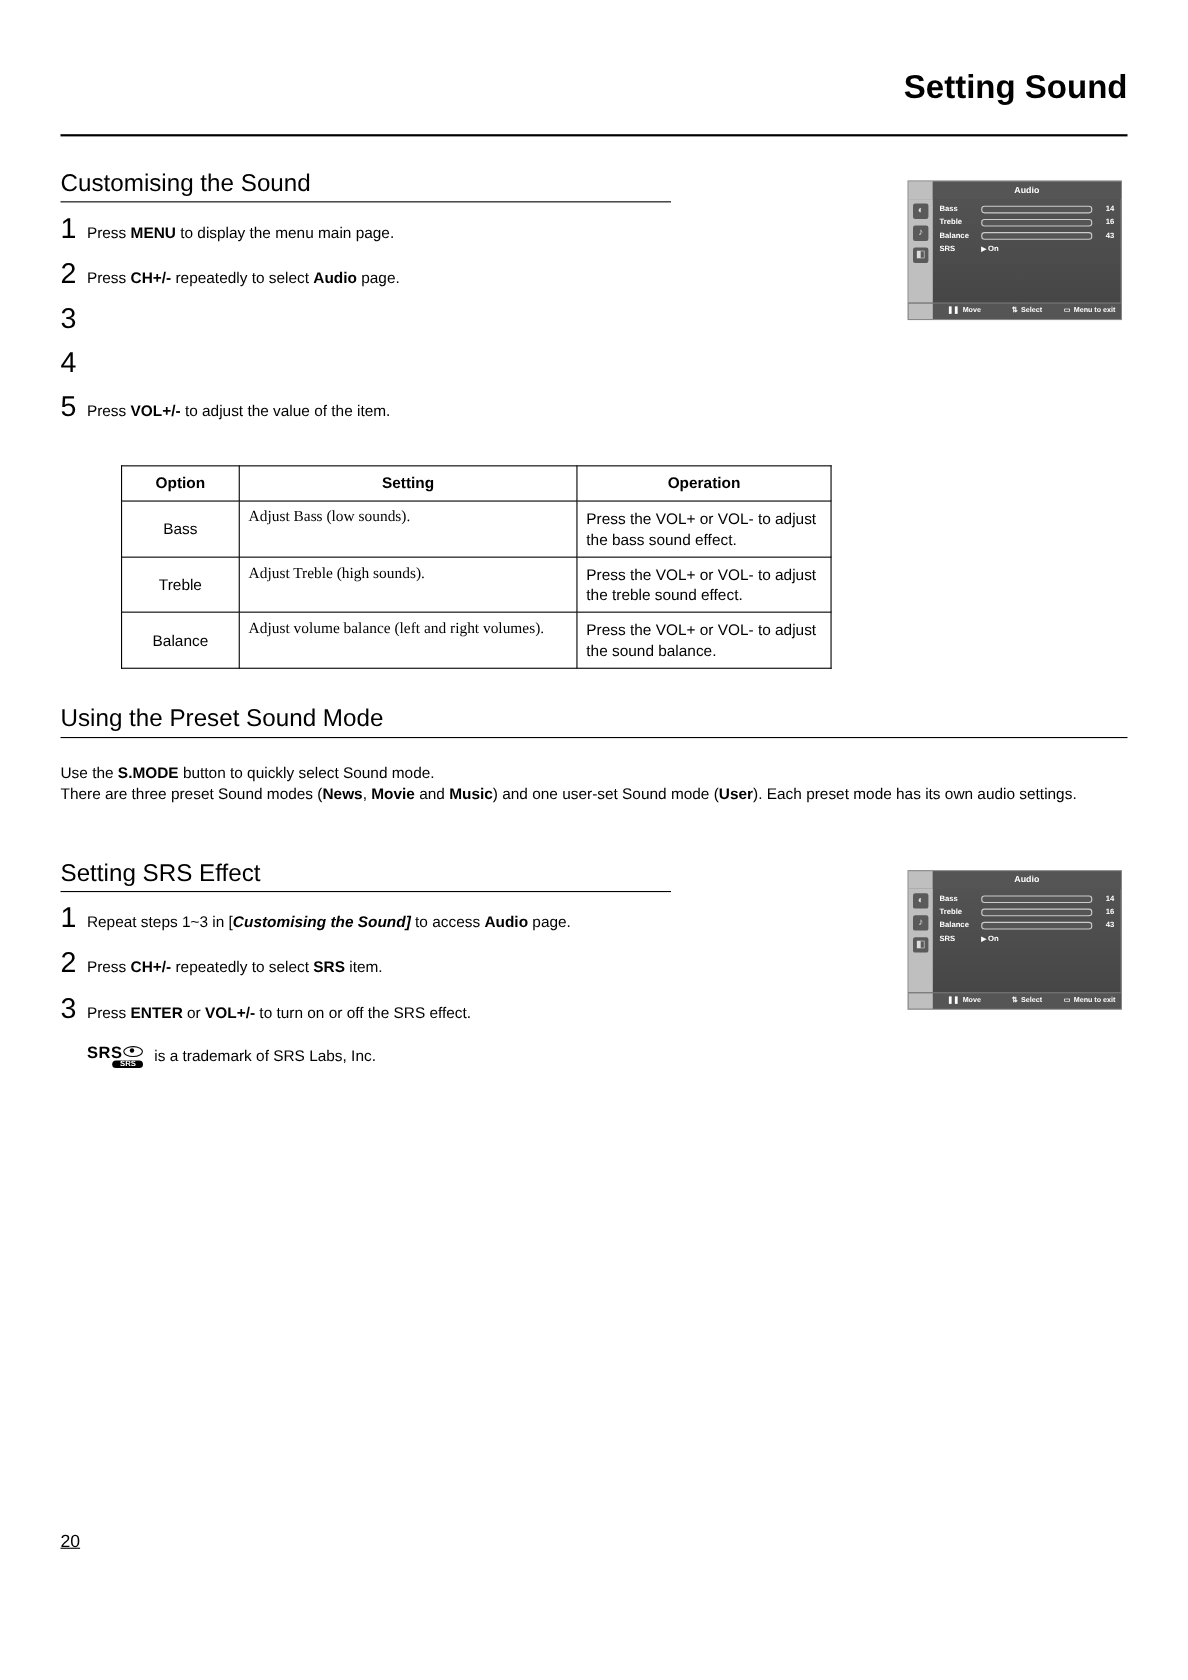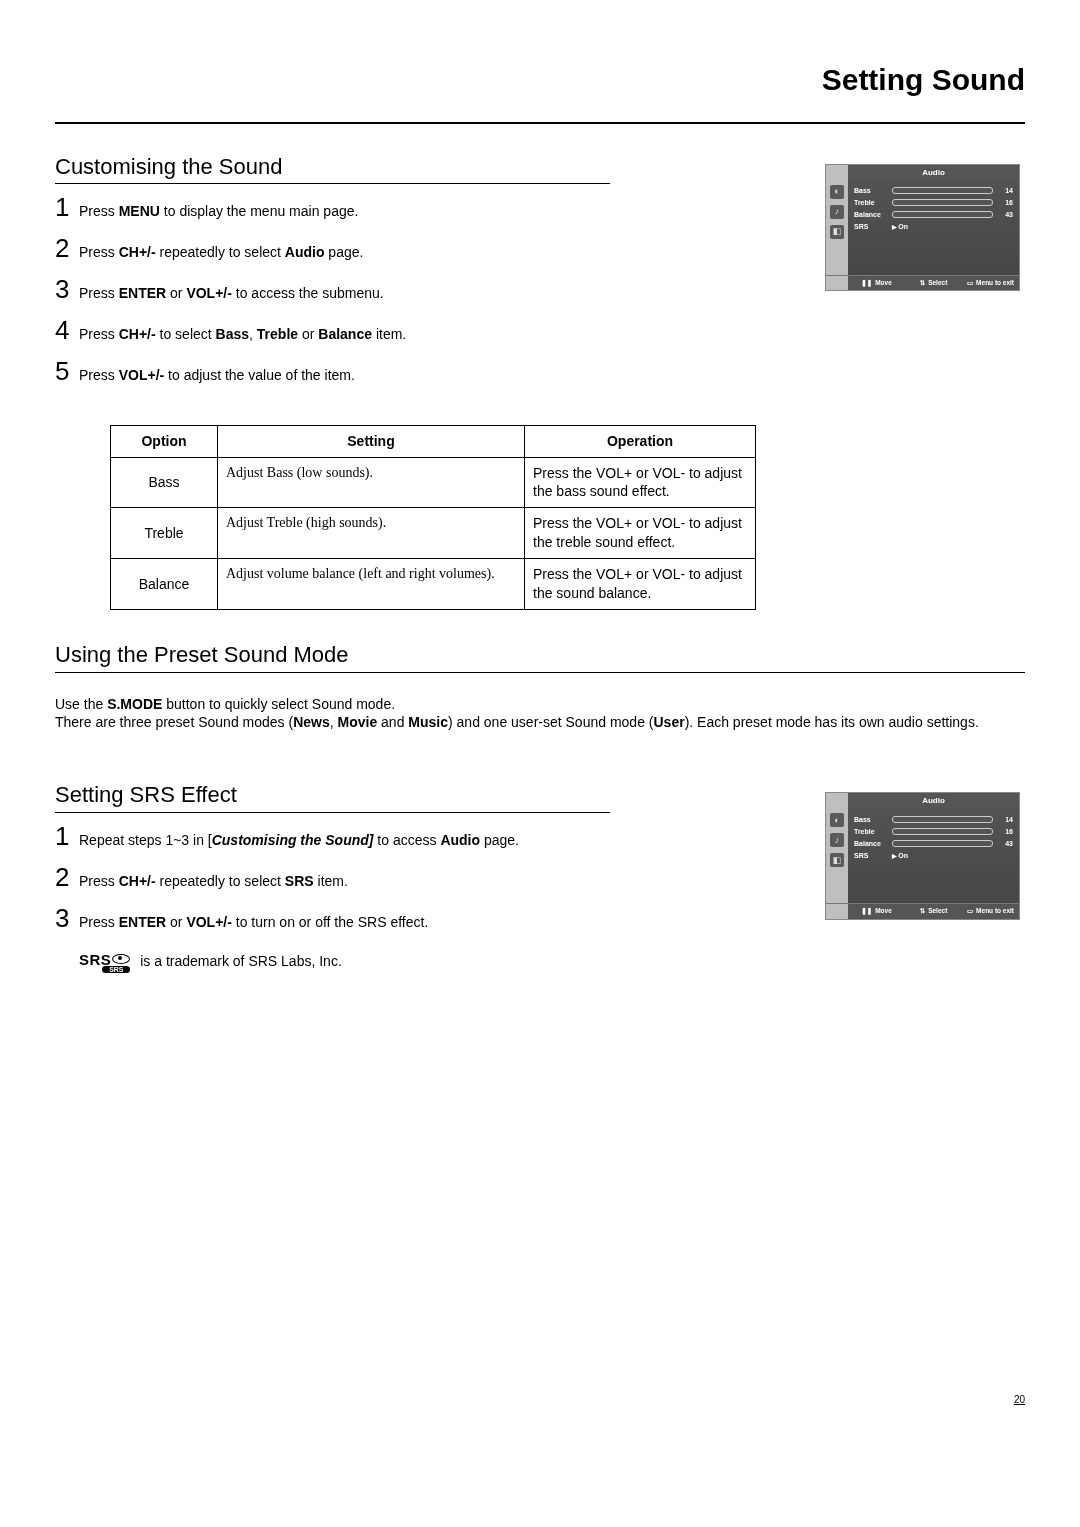"Press ENTER or VOL+/- to access" div.step-text { html: <div> <span>Press </span><span>ENTER</span><span> or </span><span>VOL+/-</span><span> to access the submenu.</span> </div> -> none }
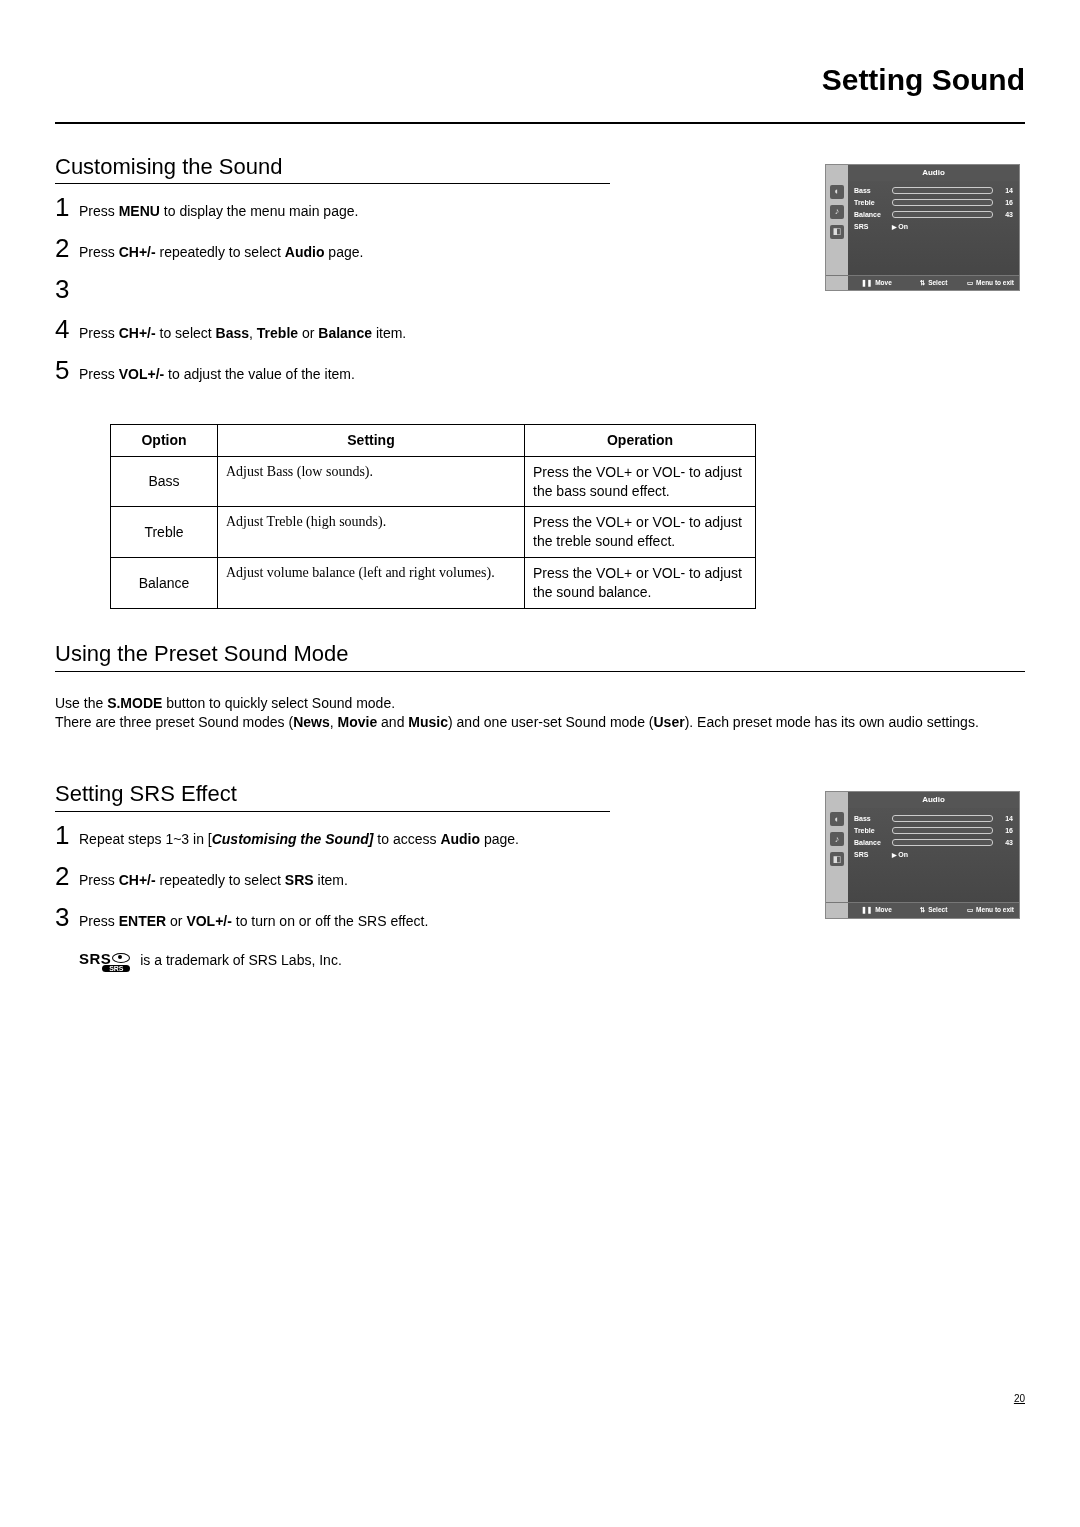"Press CH+/- to select Bass," div.step-text { html: <div> <span>Press </span><span>CH+/-</span><span> to select </span><span>Bass</span><span>, </span><span>Treble</span><span> or </span><span>Balance</span><span> item.</span> </div> -> none }
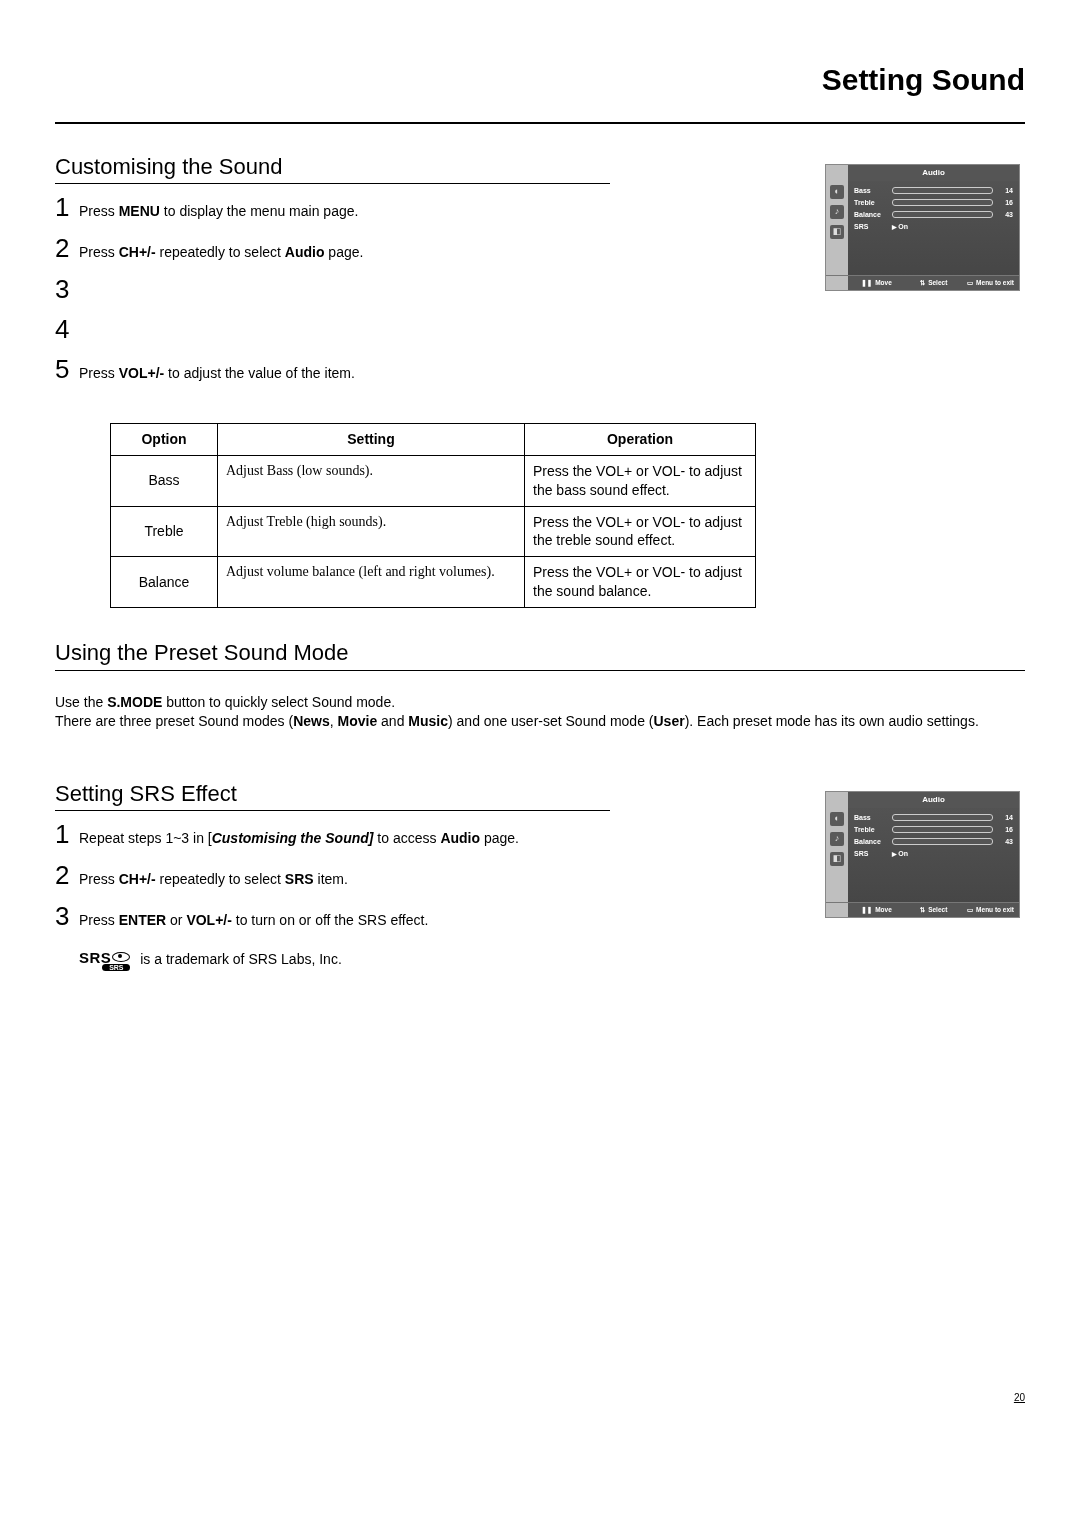"20" .page-num { font-size: 10px -> 16px; text-align: right -> left }
